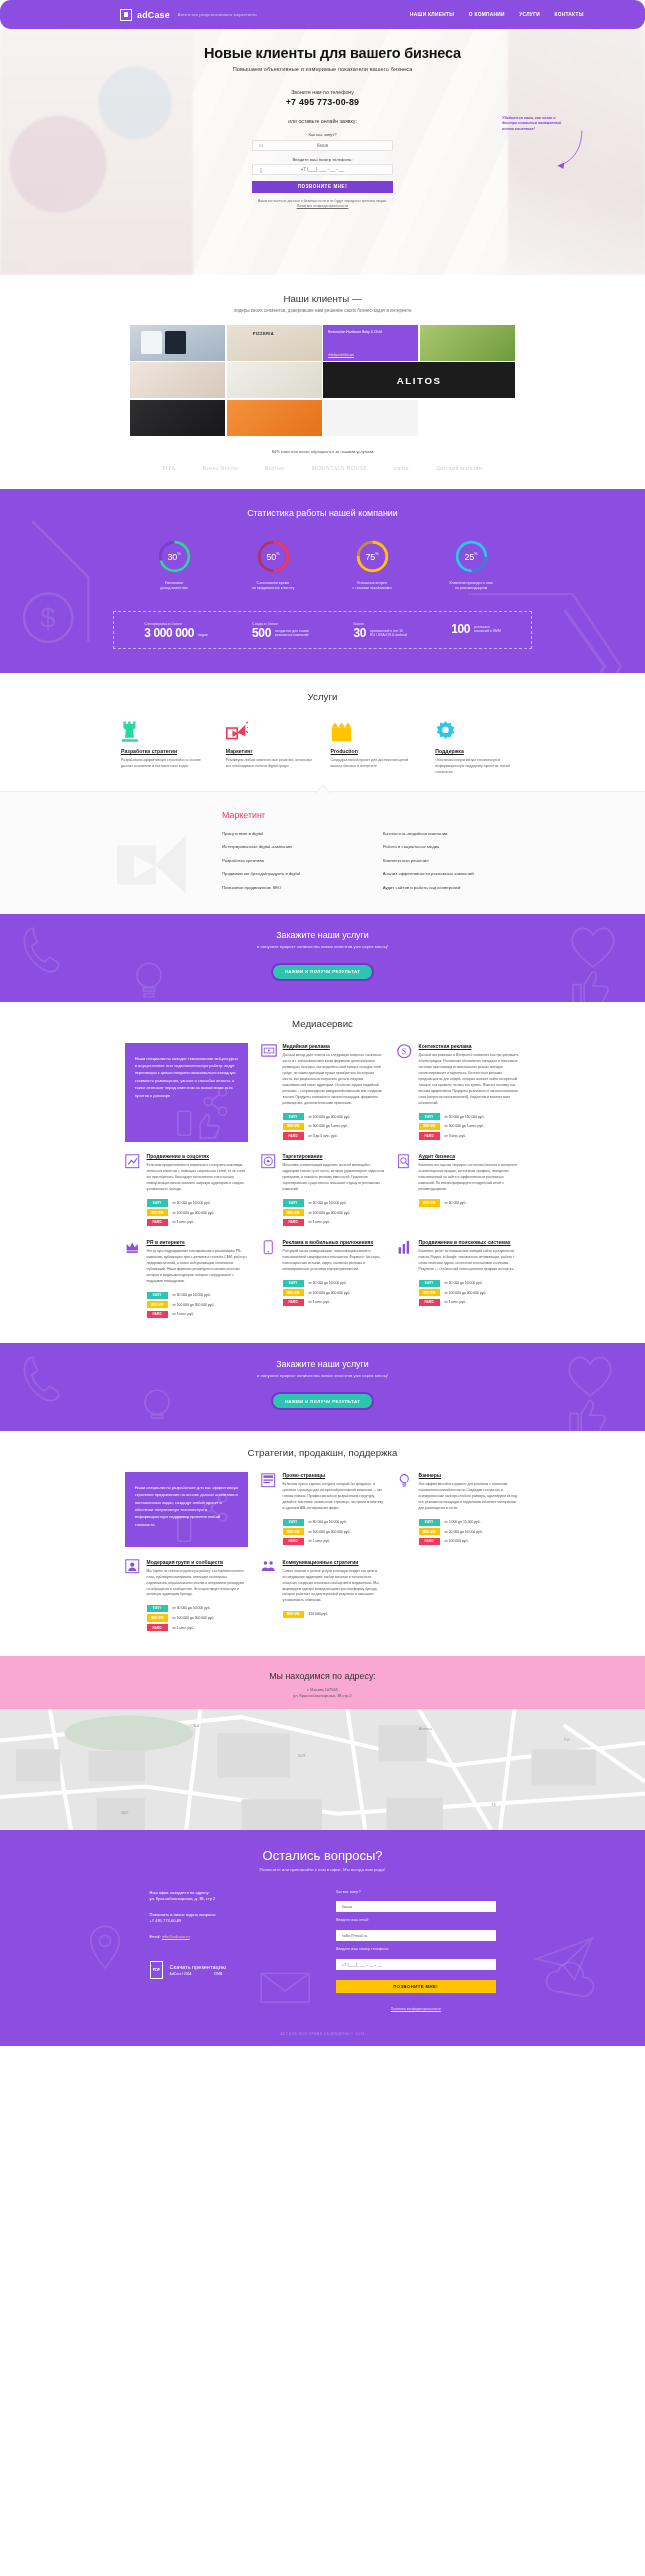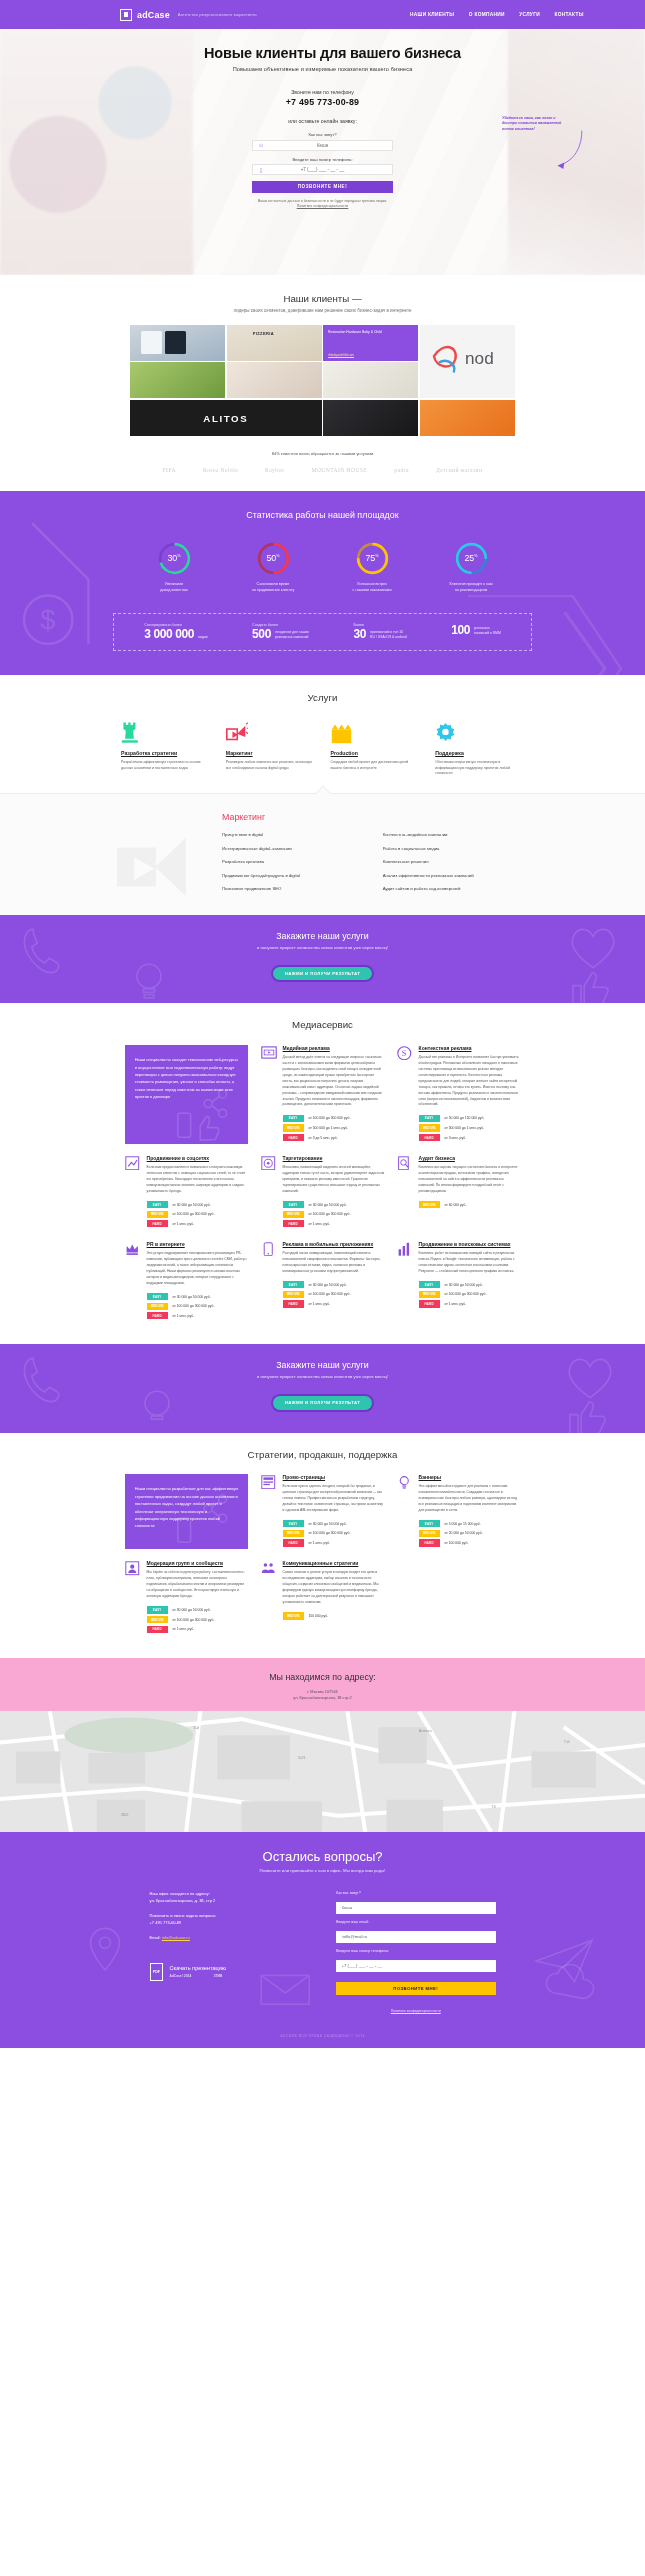"adCase" .header { border-radius: none -> 11px }
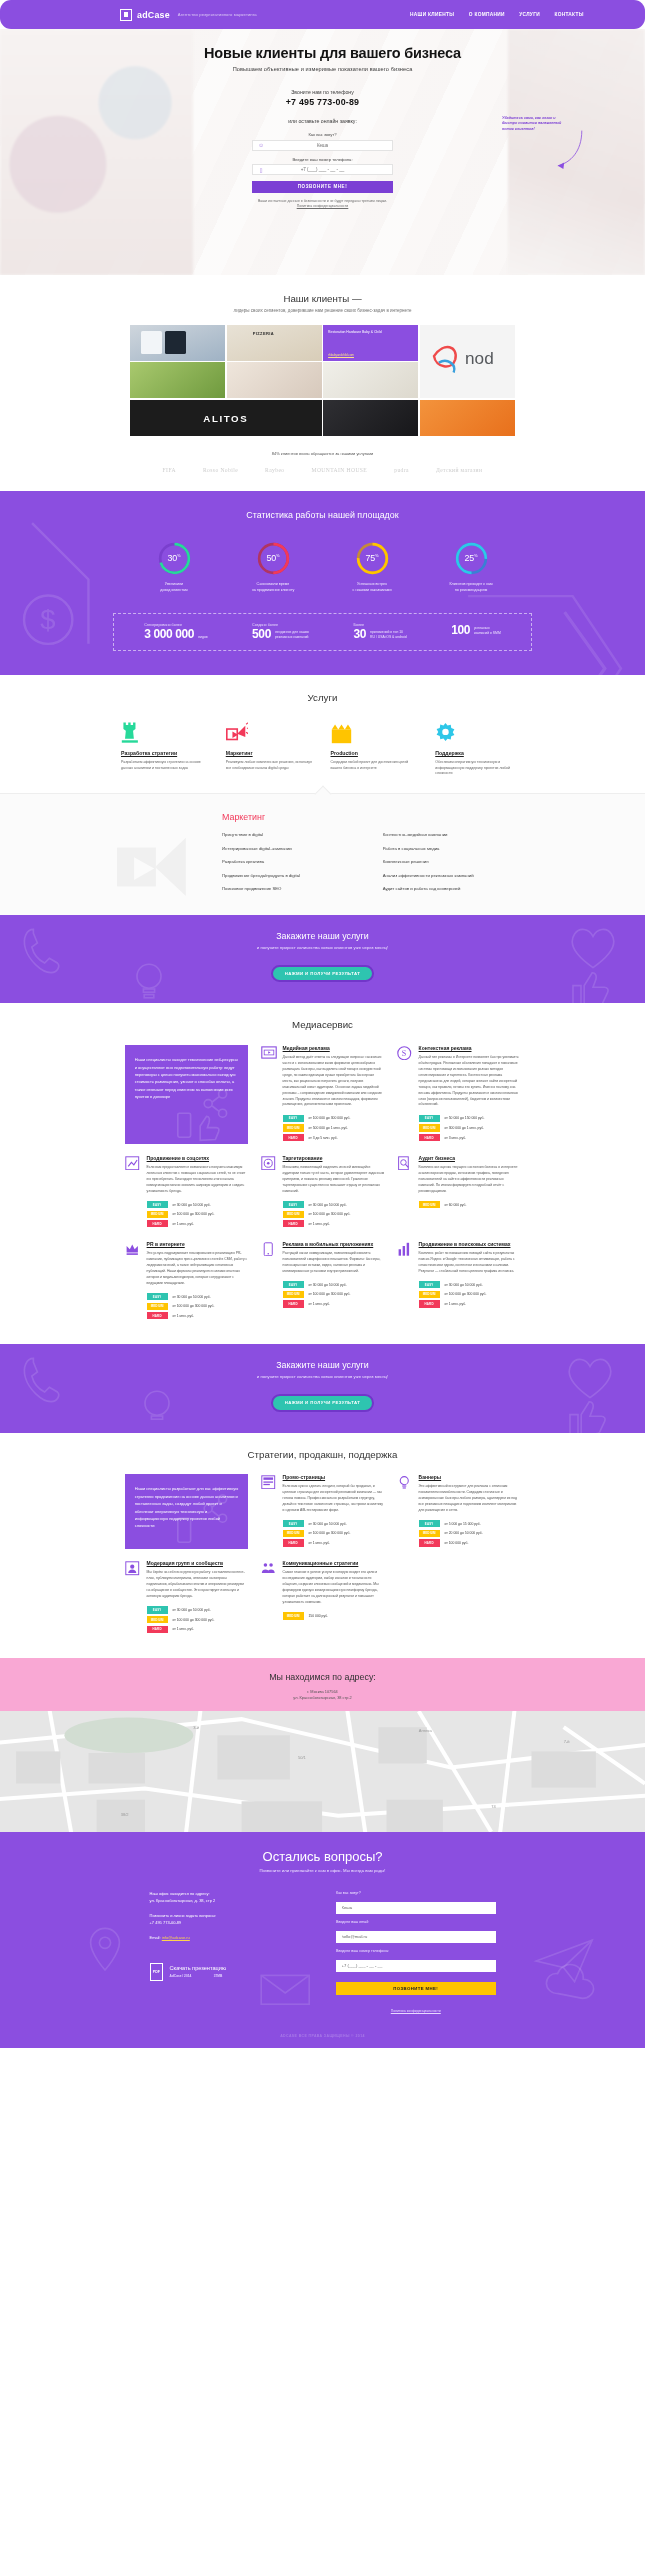"nod" div.g { html: <div> <svg> <path></path> <path></path> <text>nod</text> </svg> </div> -> none }
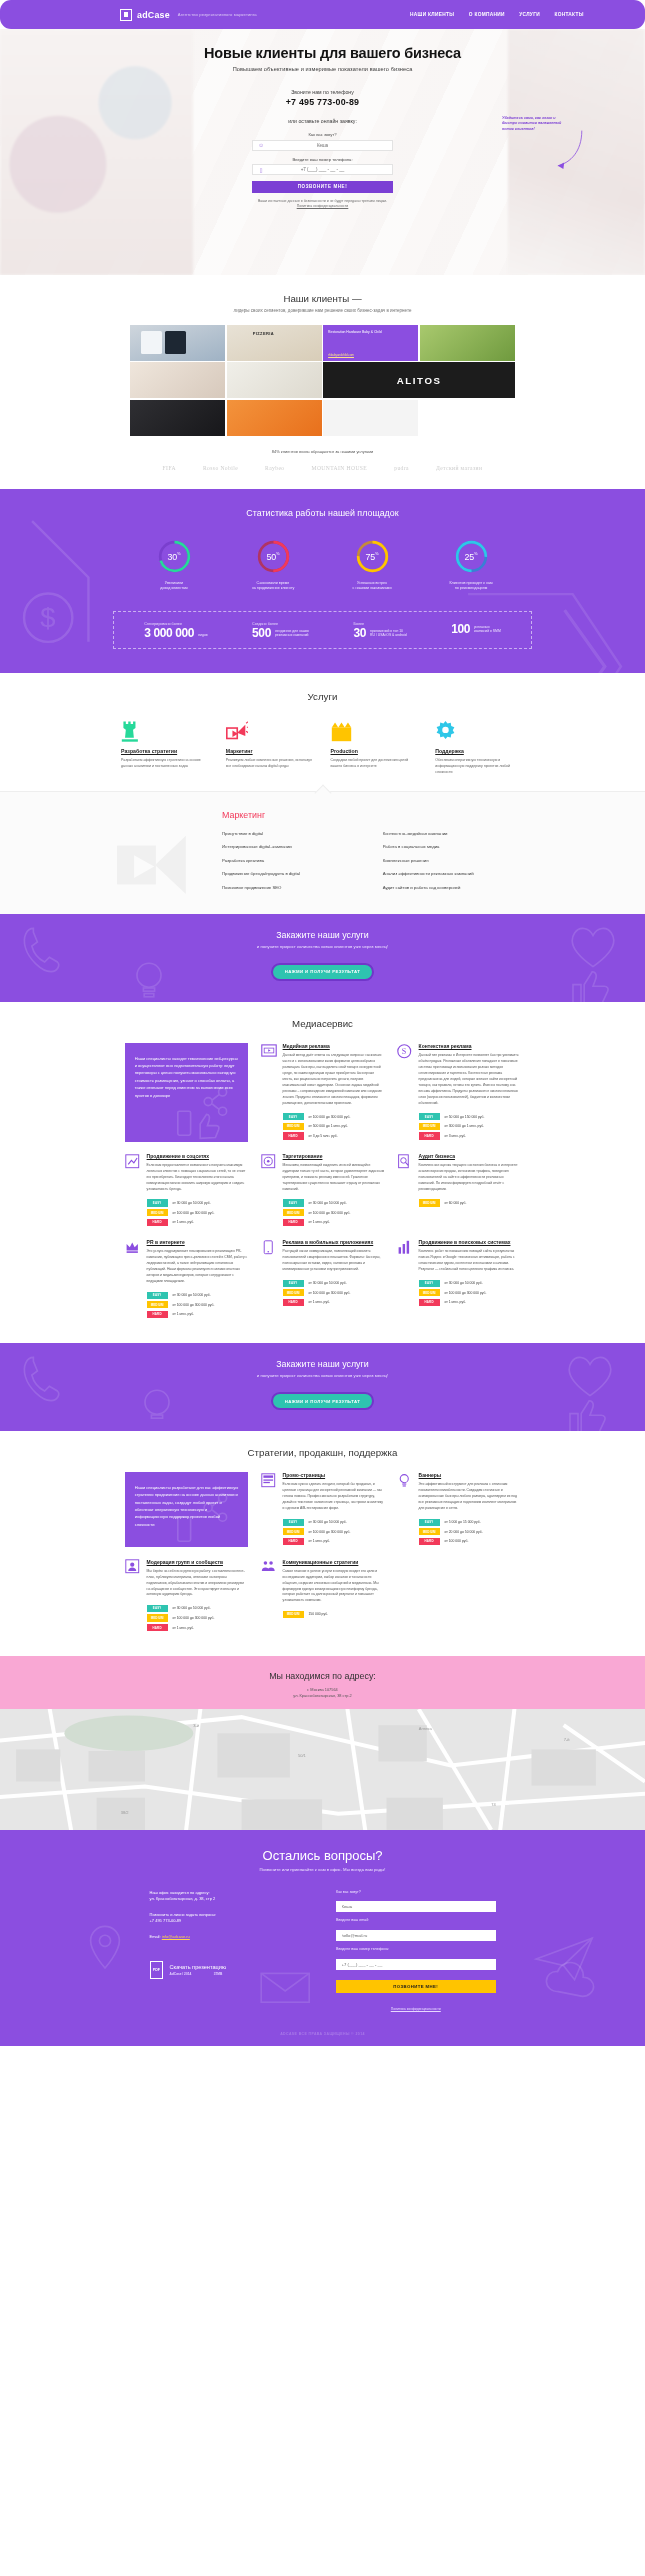"Статистика работы нашей площадок" h2.stats-title { text: площадок -> компании }
